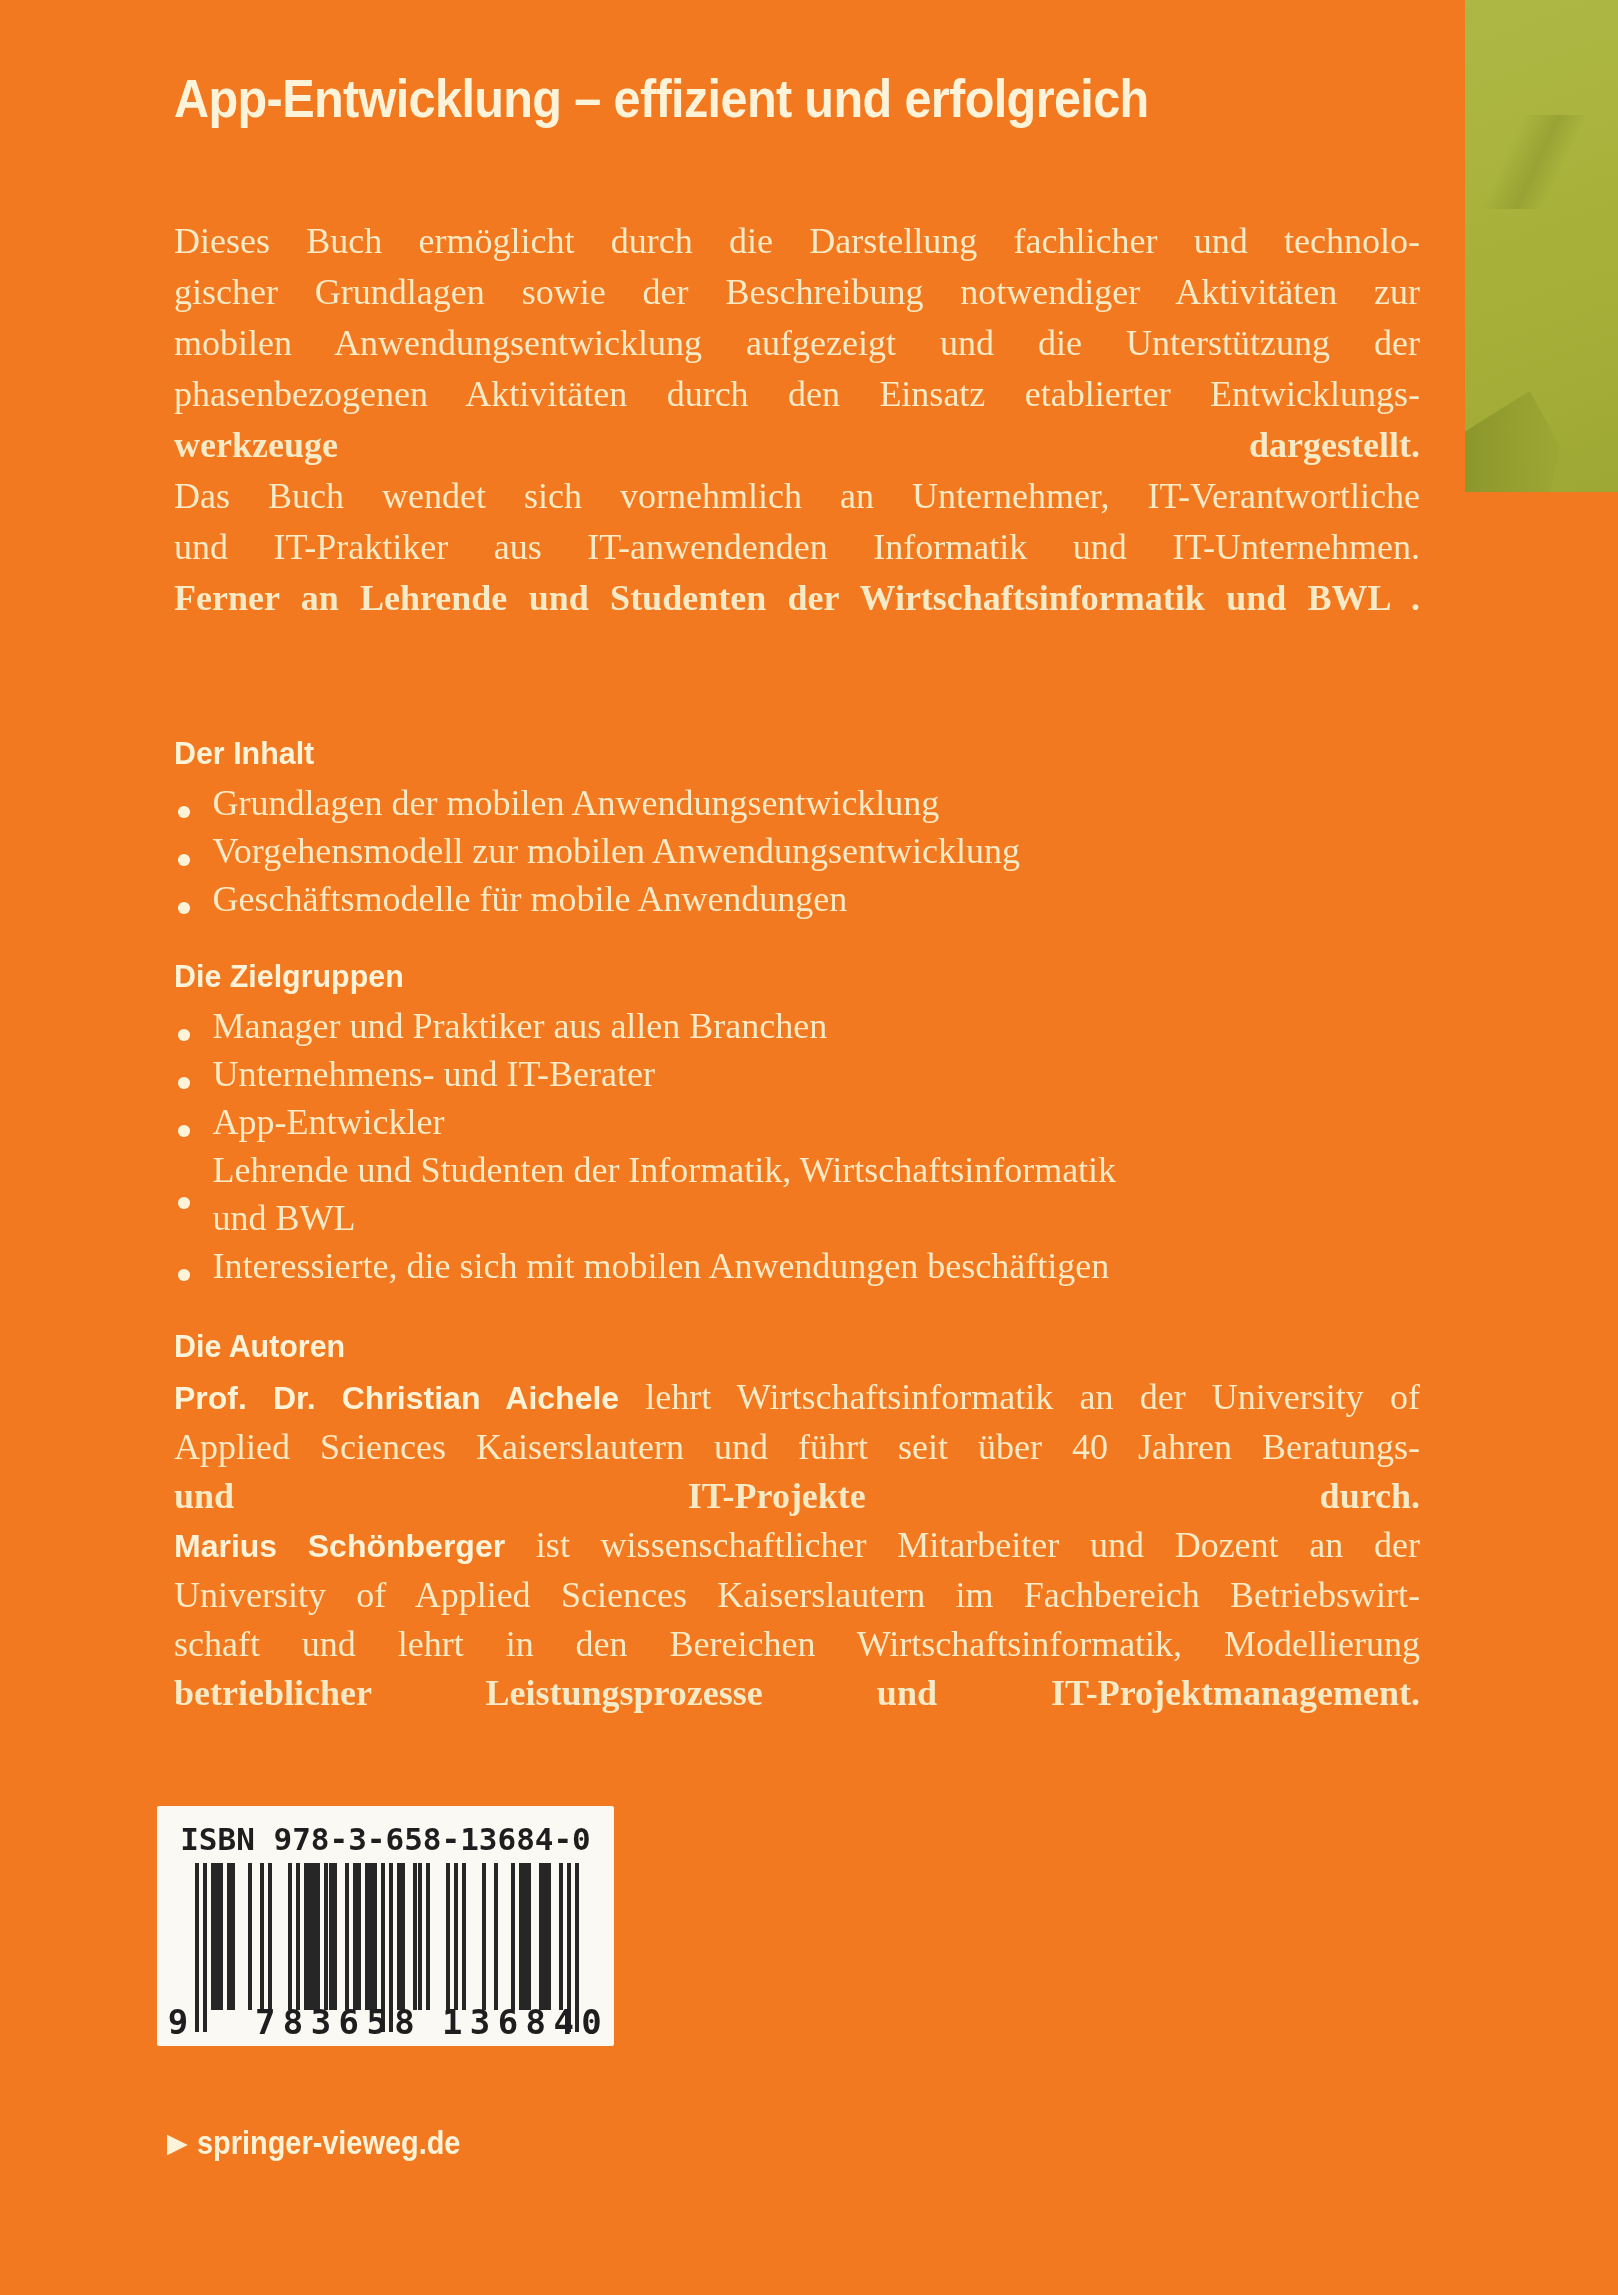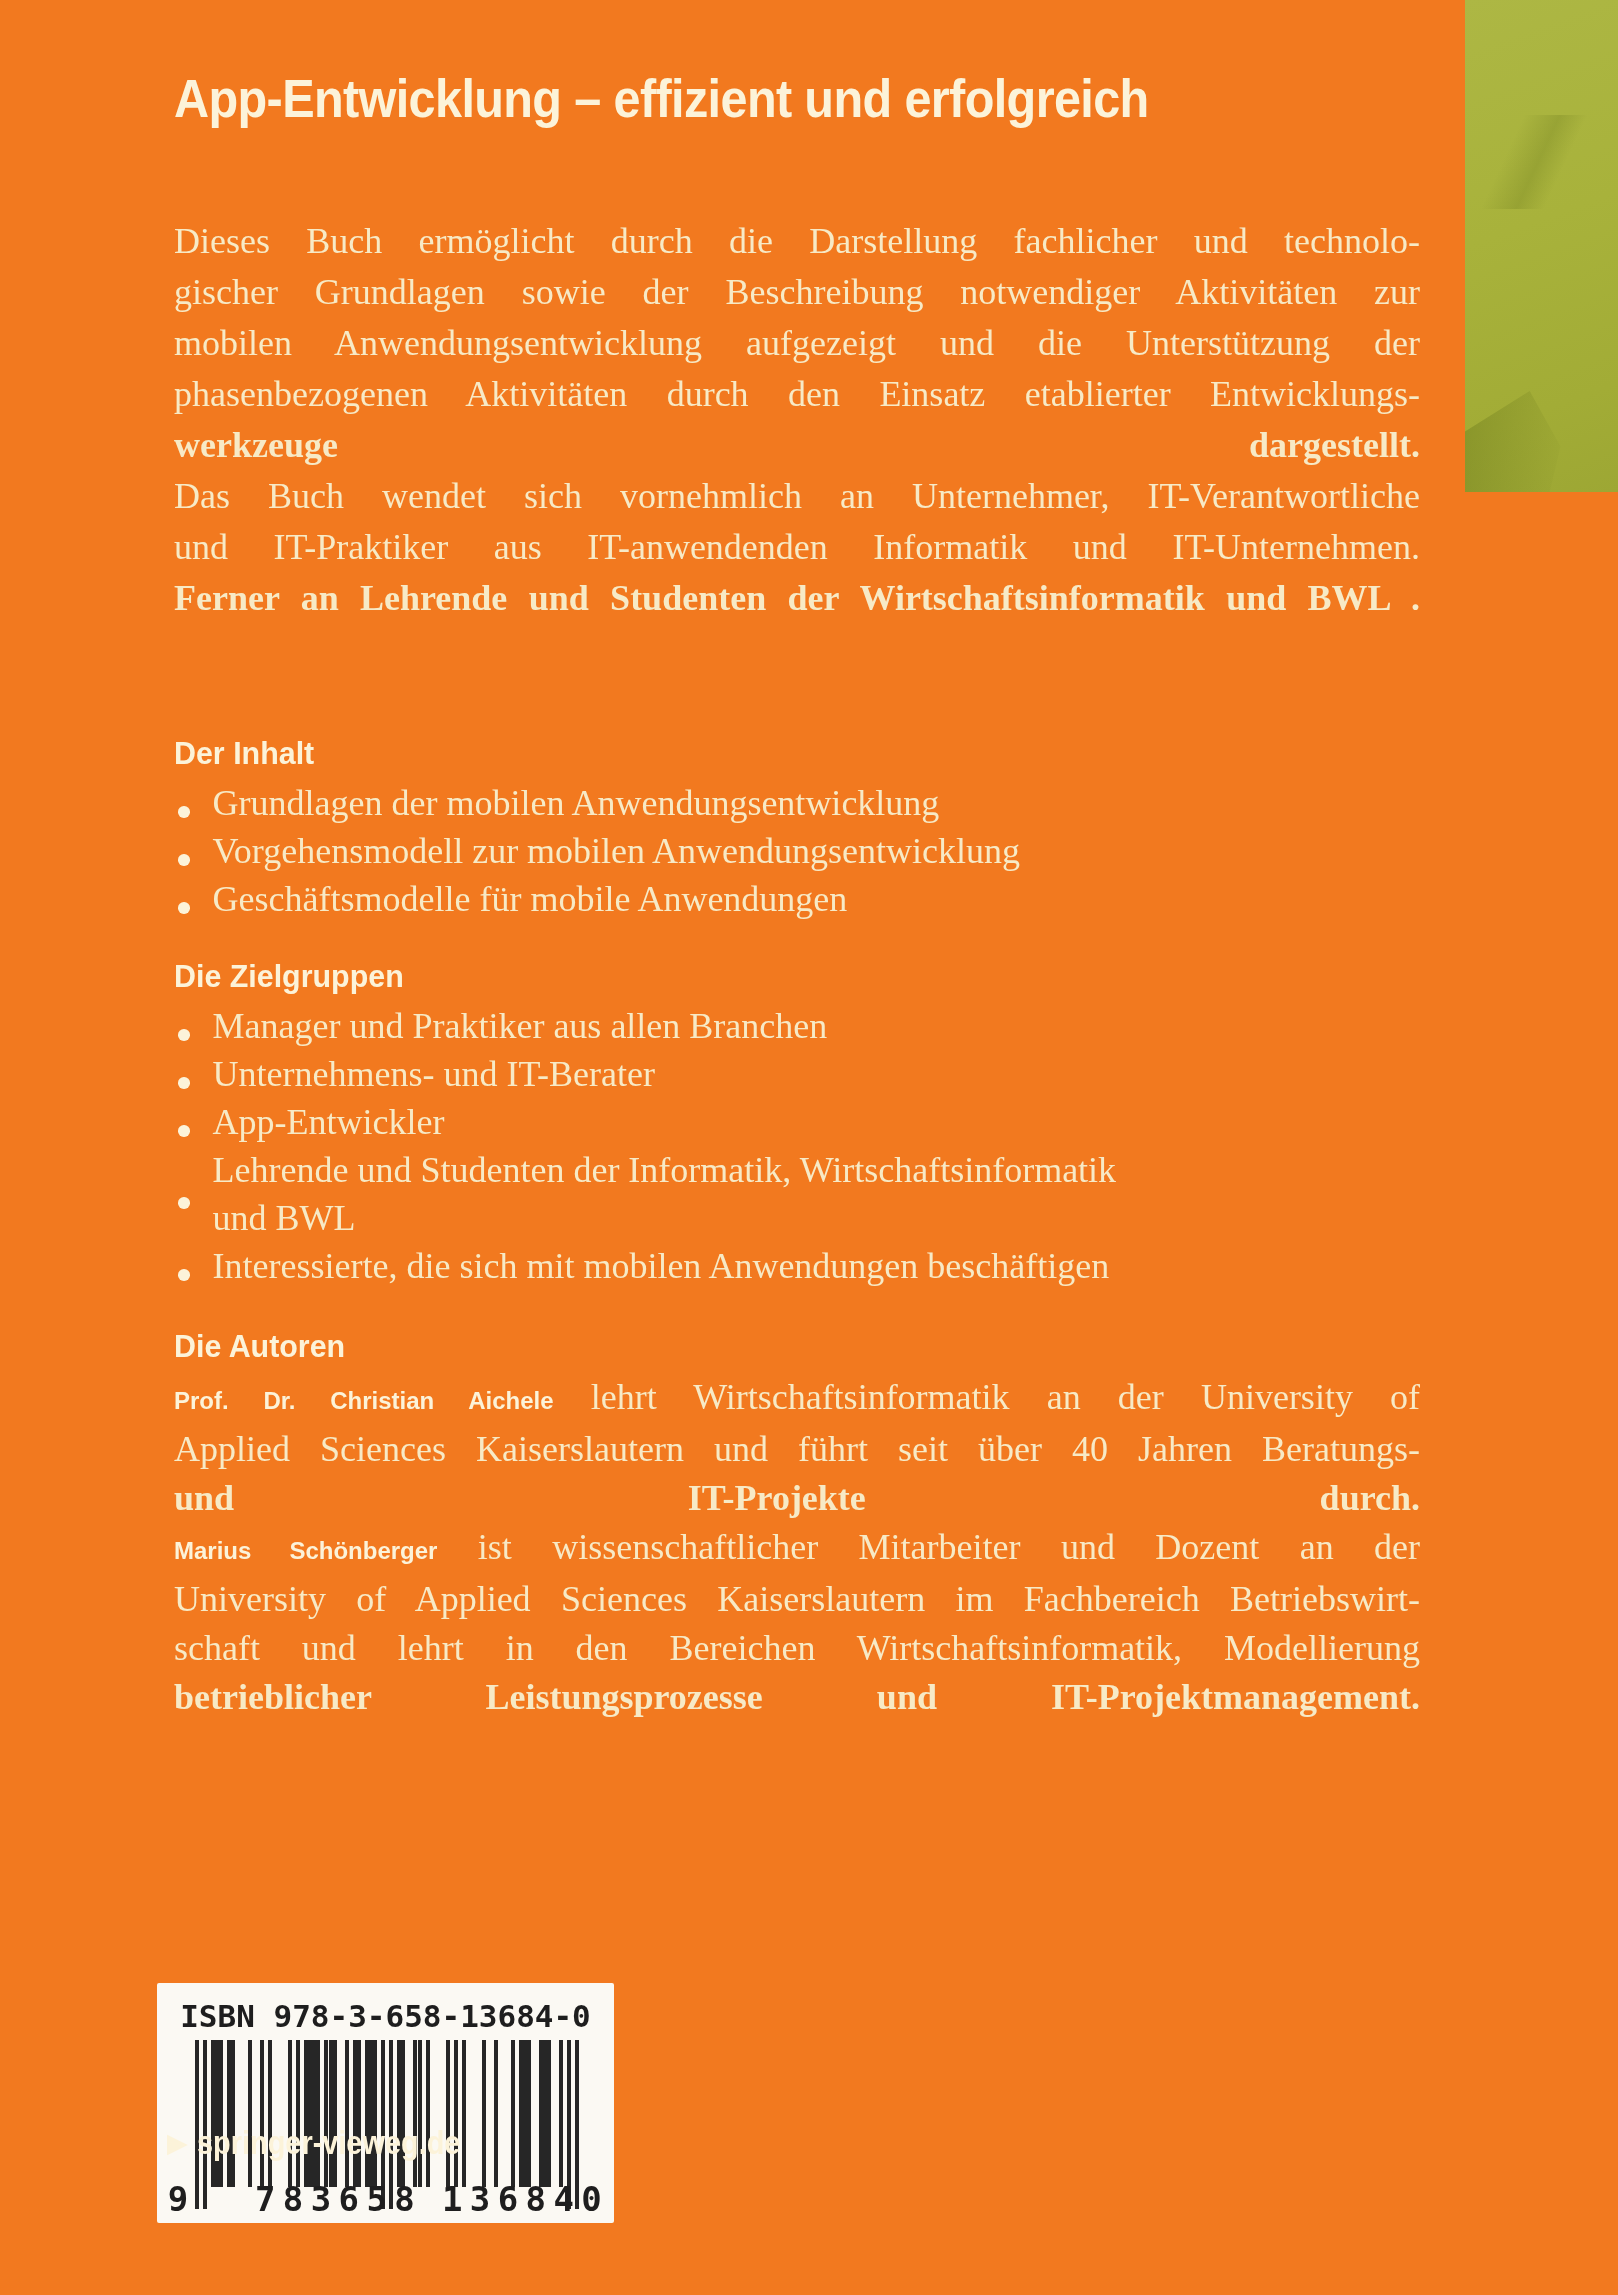"Prof. Dr. Christian Aichele" .bname { font-size: 24px -> 32px }
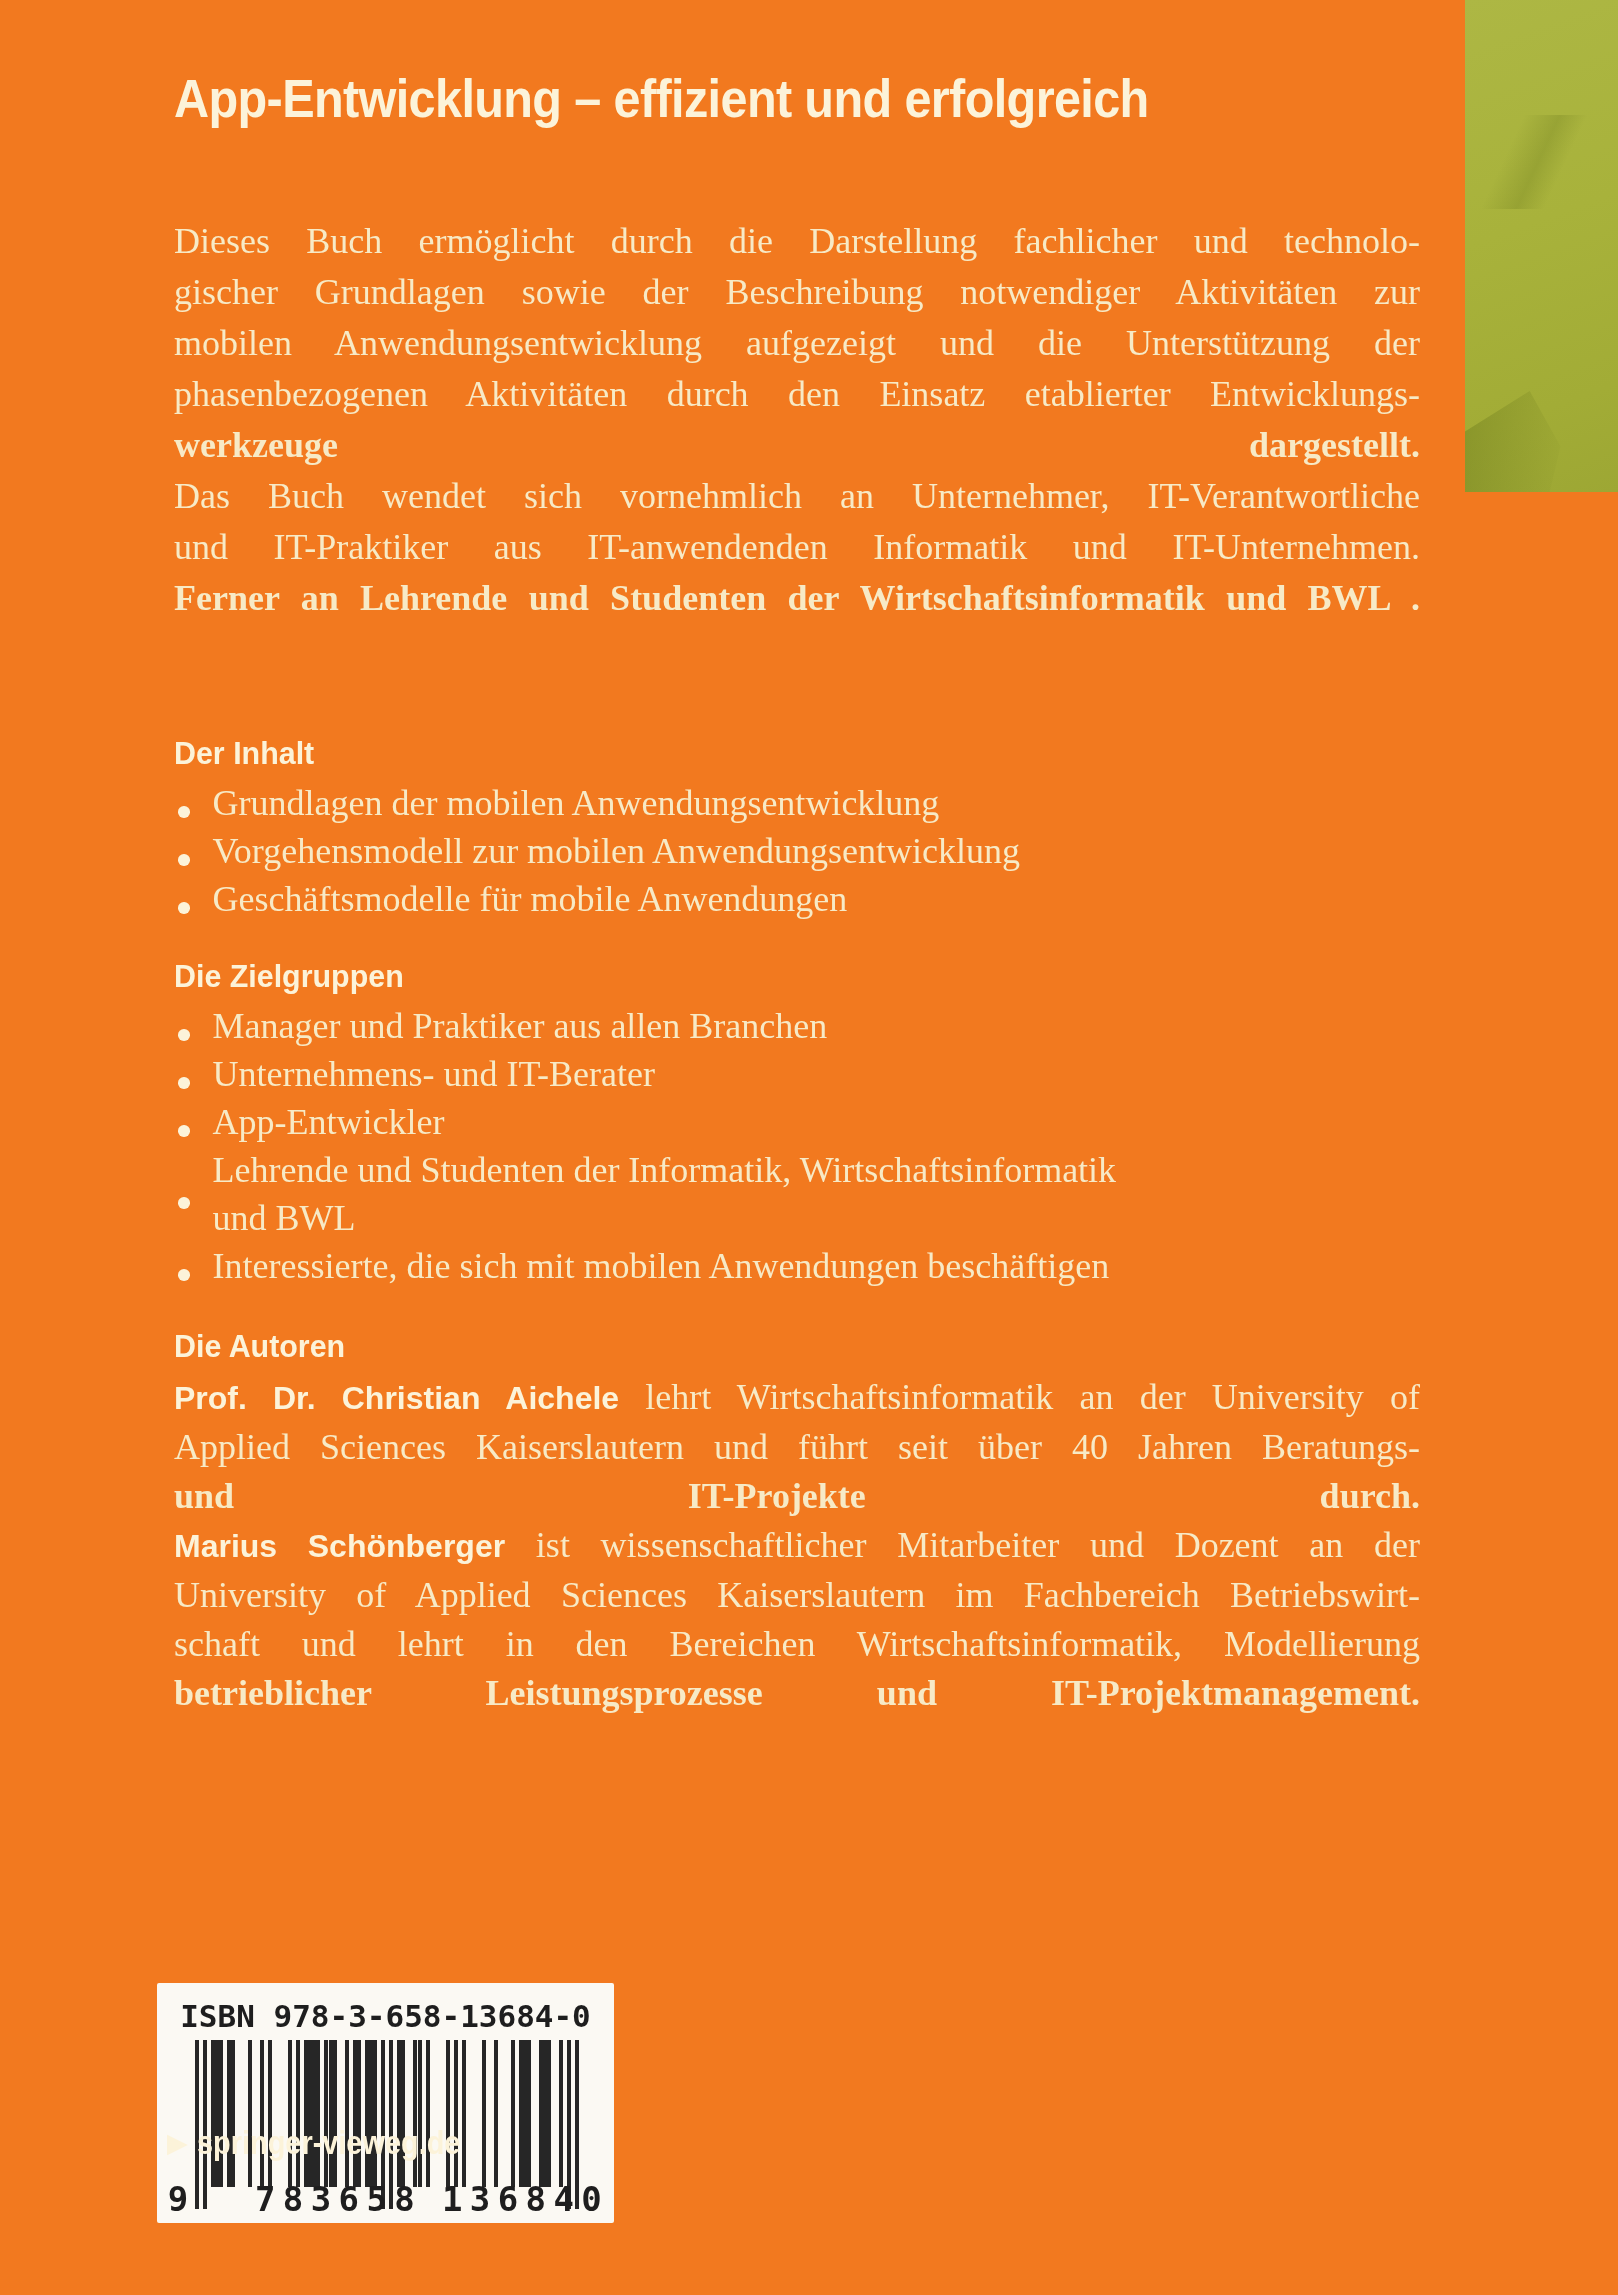"ISBN 978-3-658-13684-0" .isbn-box { top: 1983px -> 1806px }
